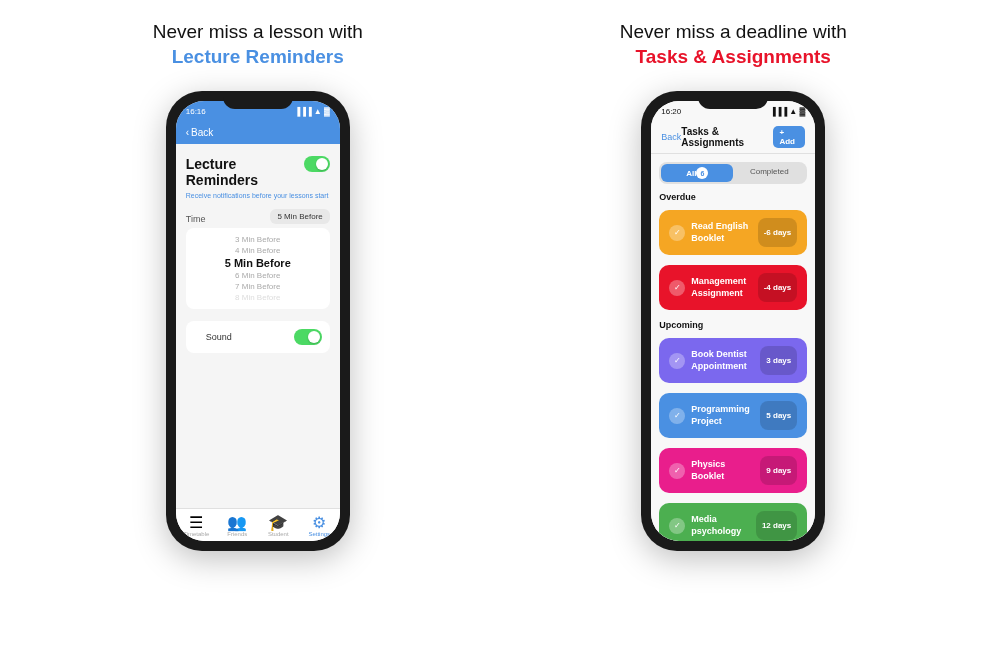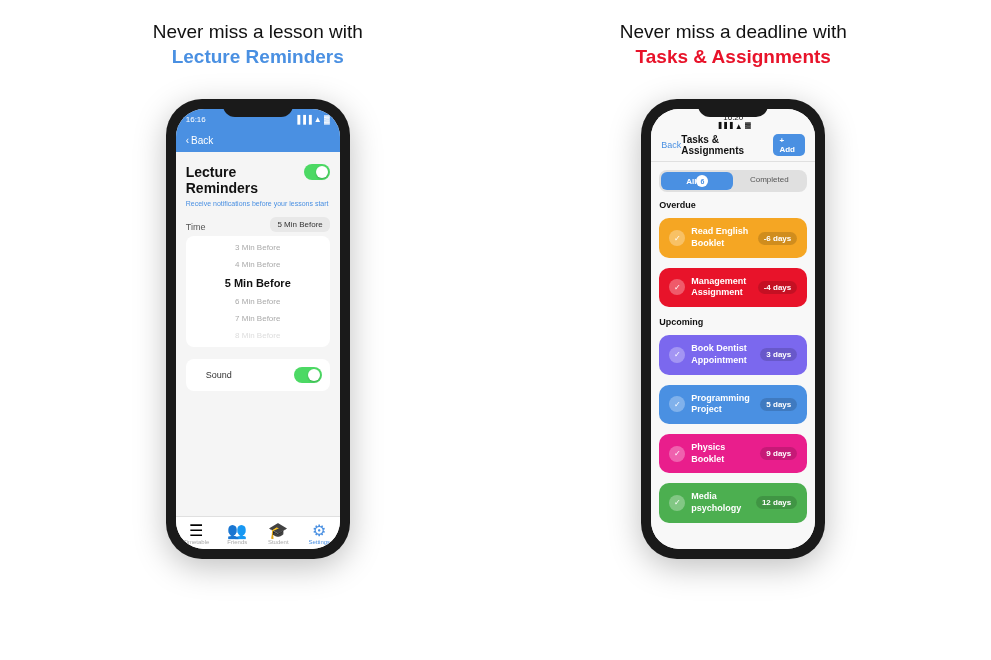"Never miss a lesson with" .headline { margin-bottom: 20px -> 12px }
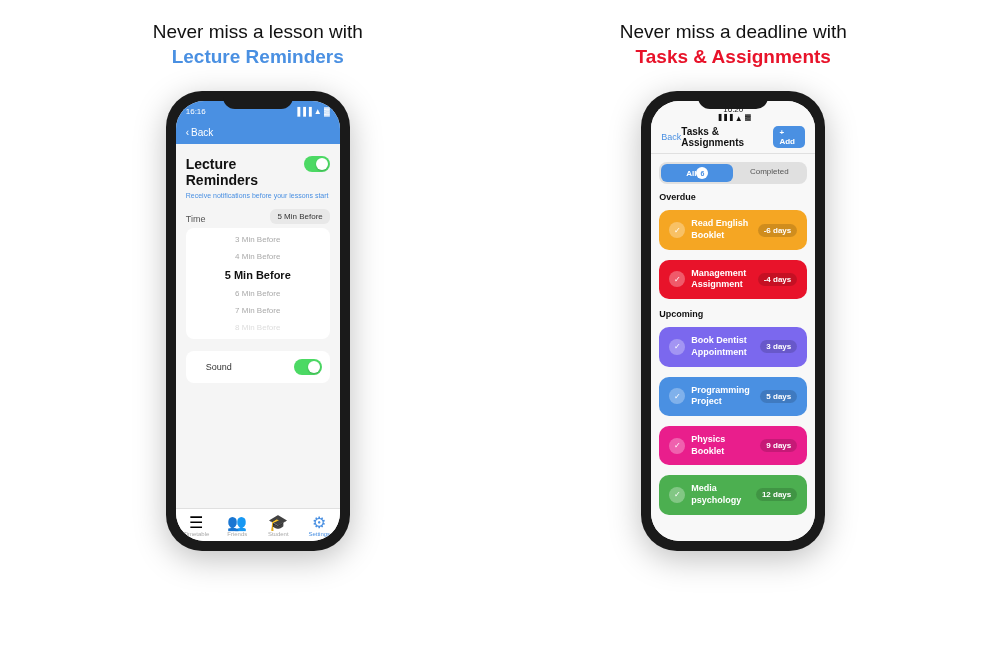"16:20" .status-bar-right { flex-direction: column -> none }
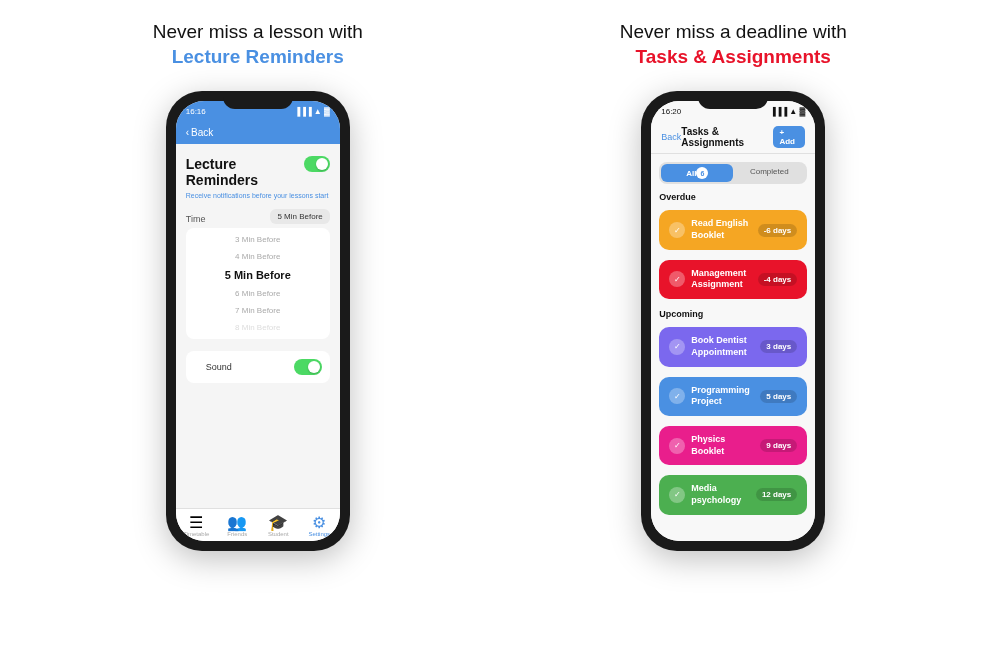"-6 days" .task-days { padding: 2px 6px -> 10px 6px }
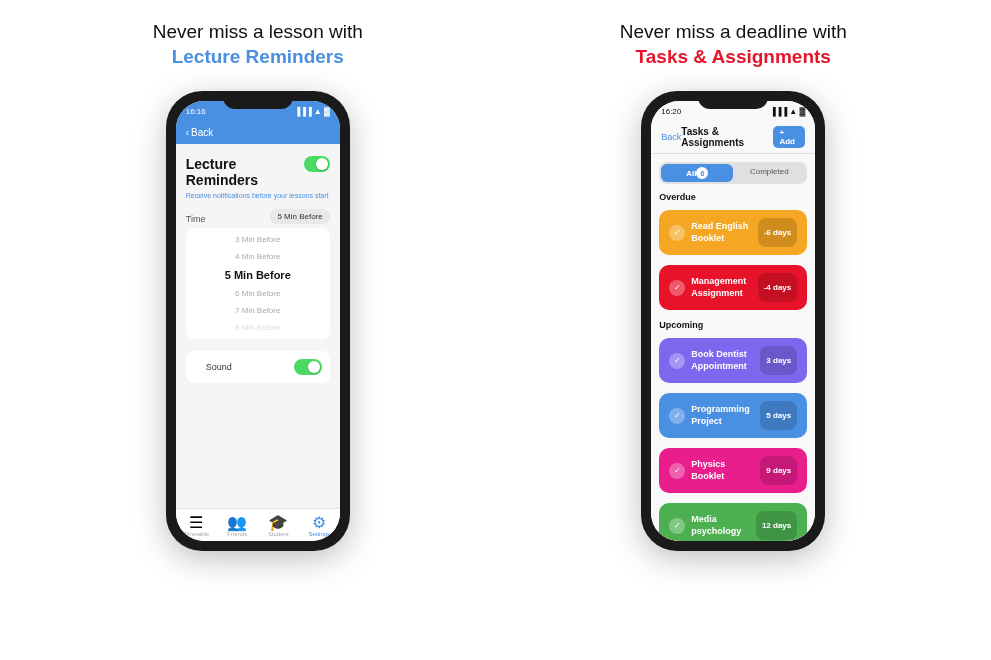"3 Min Before" .time-picker { gap: 6px -> 0 }
